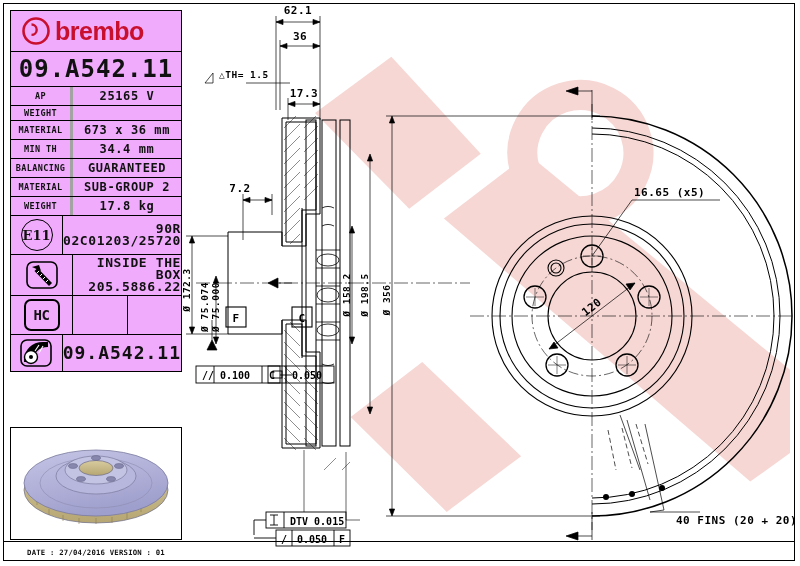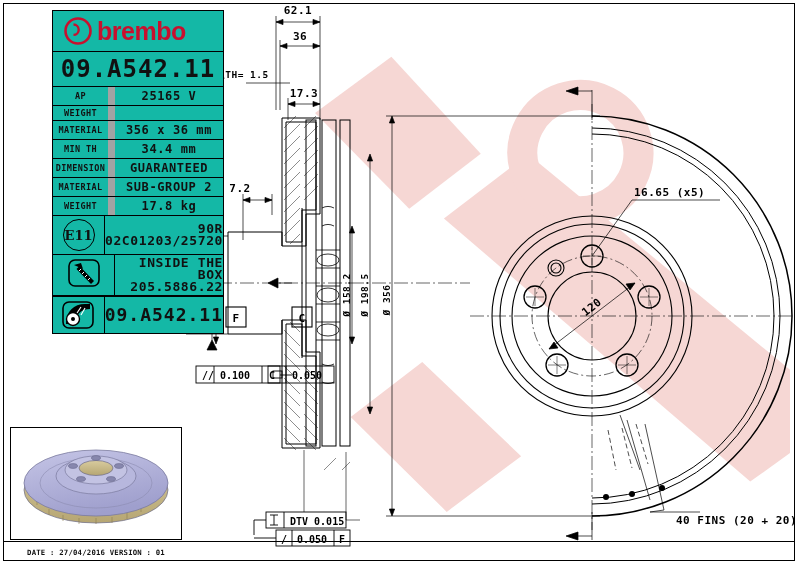"brembo" #infotable { background: #14b8a6 -> #f0abfc; margin-left: 42px -> none }
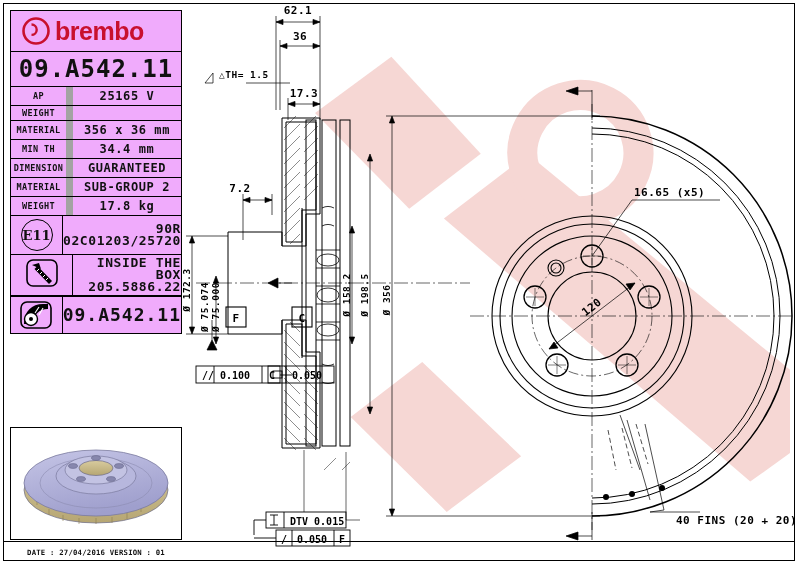"AP" .cellL { border-right: 7px solid #a3a3a3 -> 3px solid #a3a3a3 }
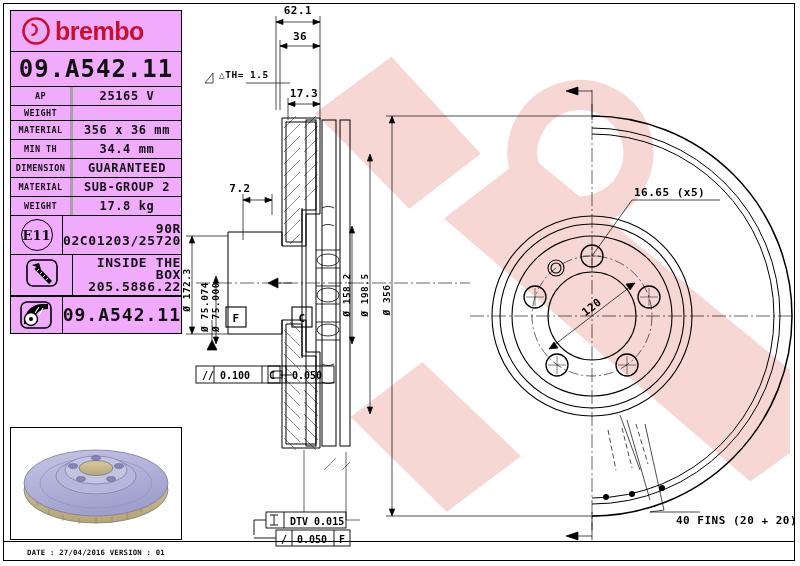"356 x 36 mm" div.cellR { text: 356 -> 673 }
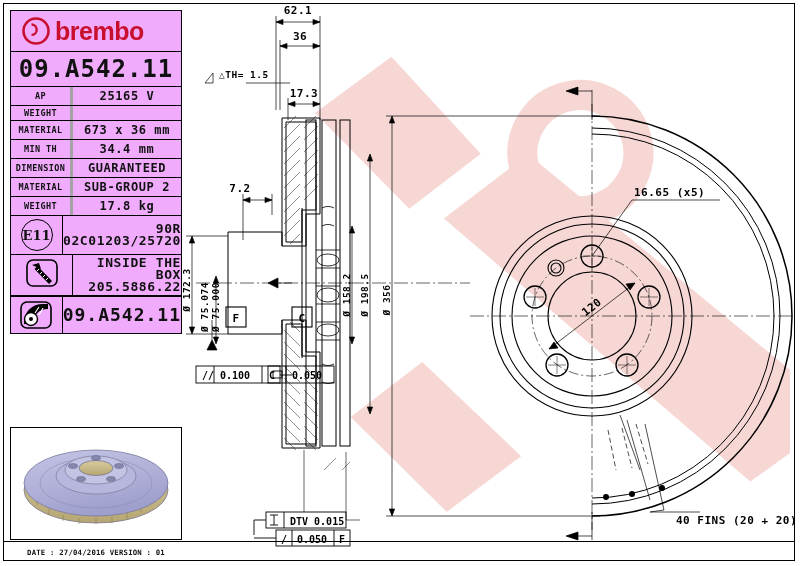"DIMENSION" div.cellL { text: DIMENSION -> BALANCING }
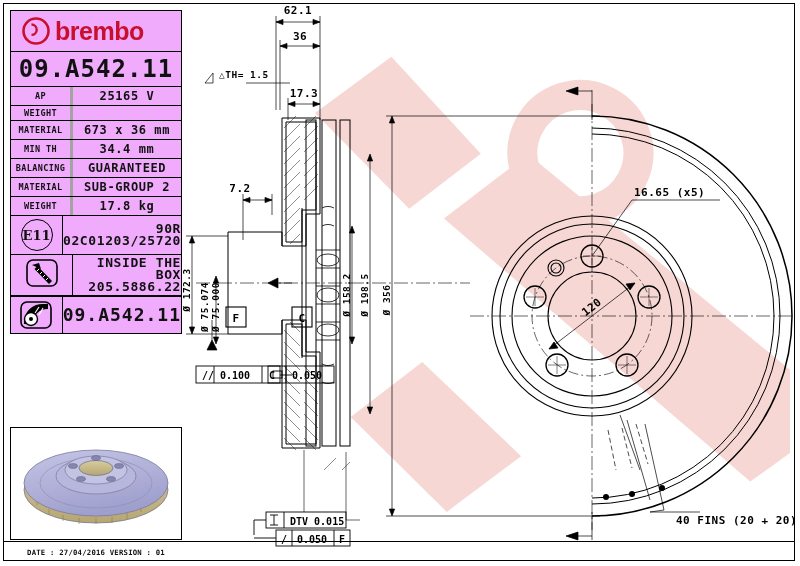"E11" .iconcell { align-items: flex-start -> center }
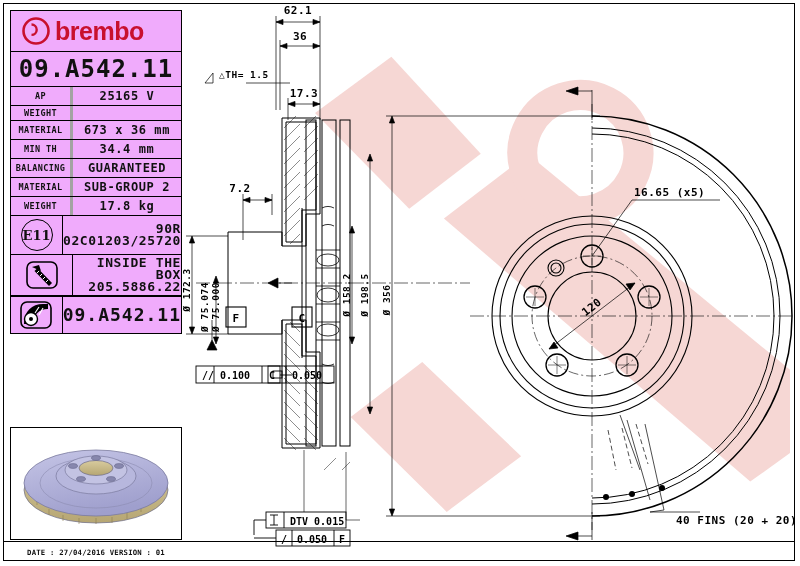"HC" div.iconcell { html: none -> <div> <div>HC</div> </div> }
